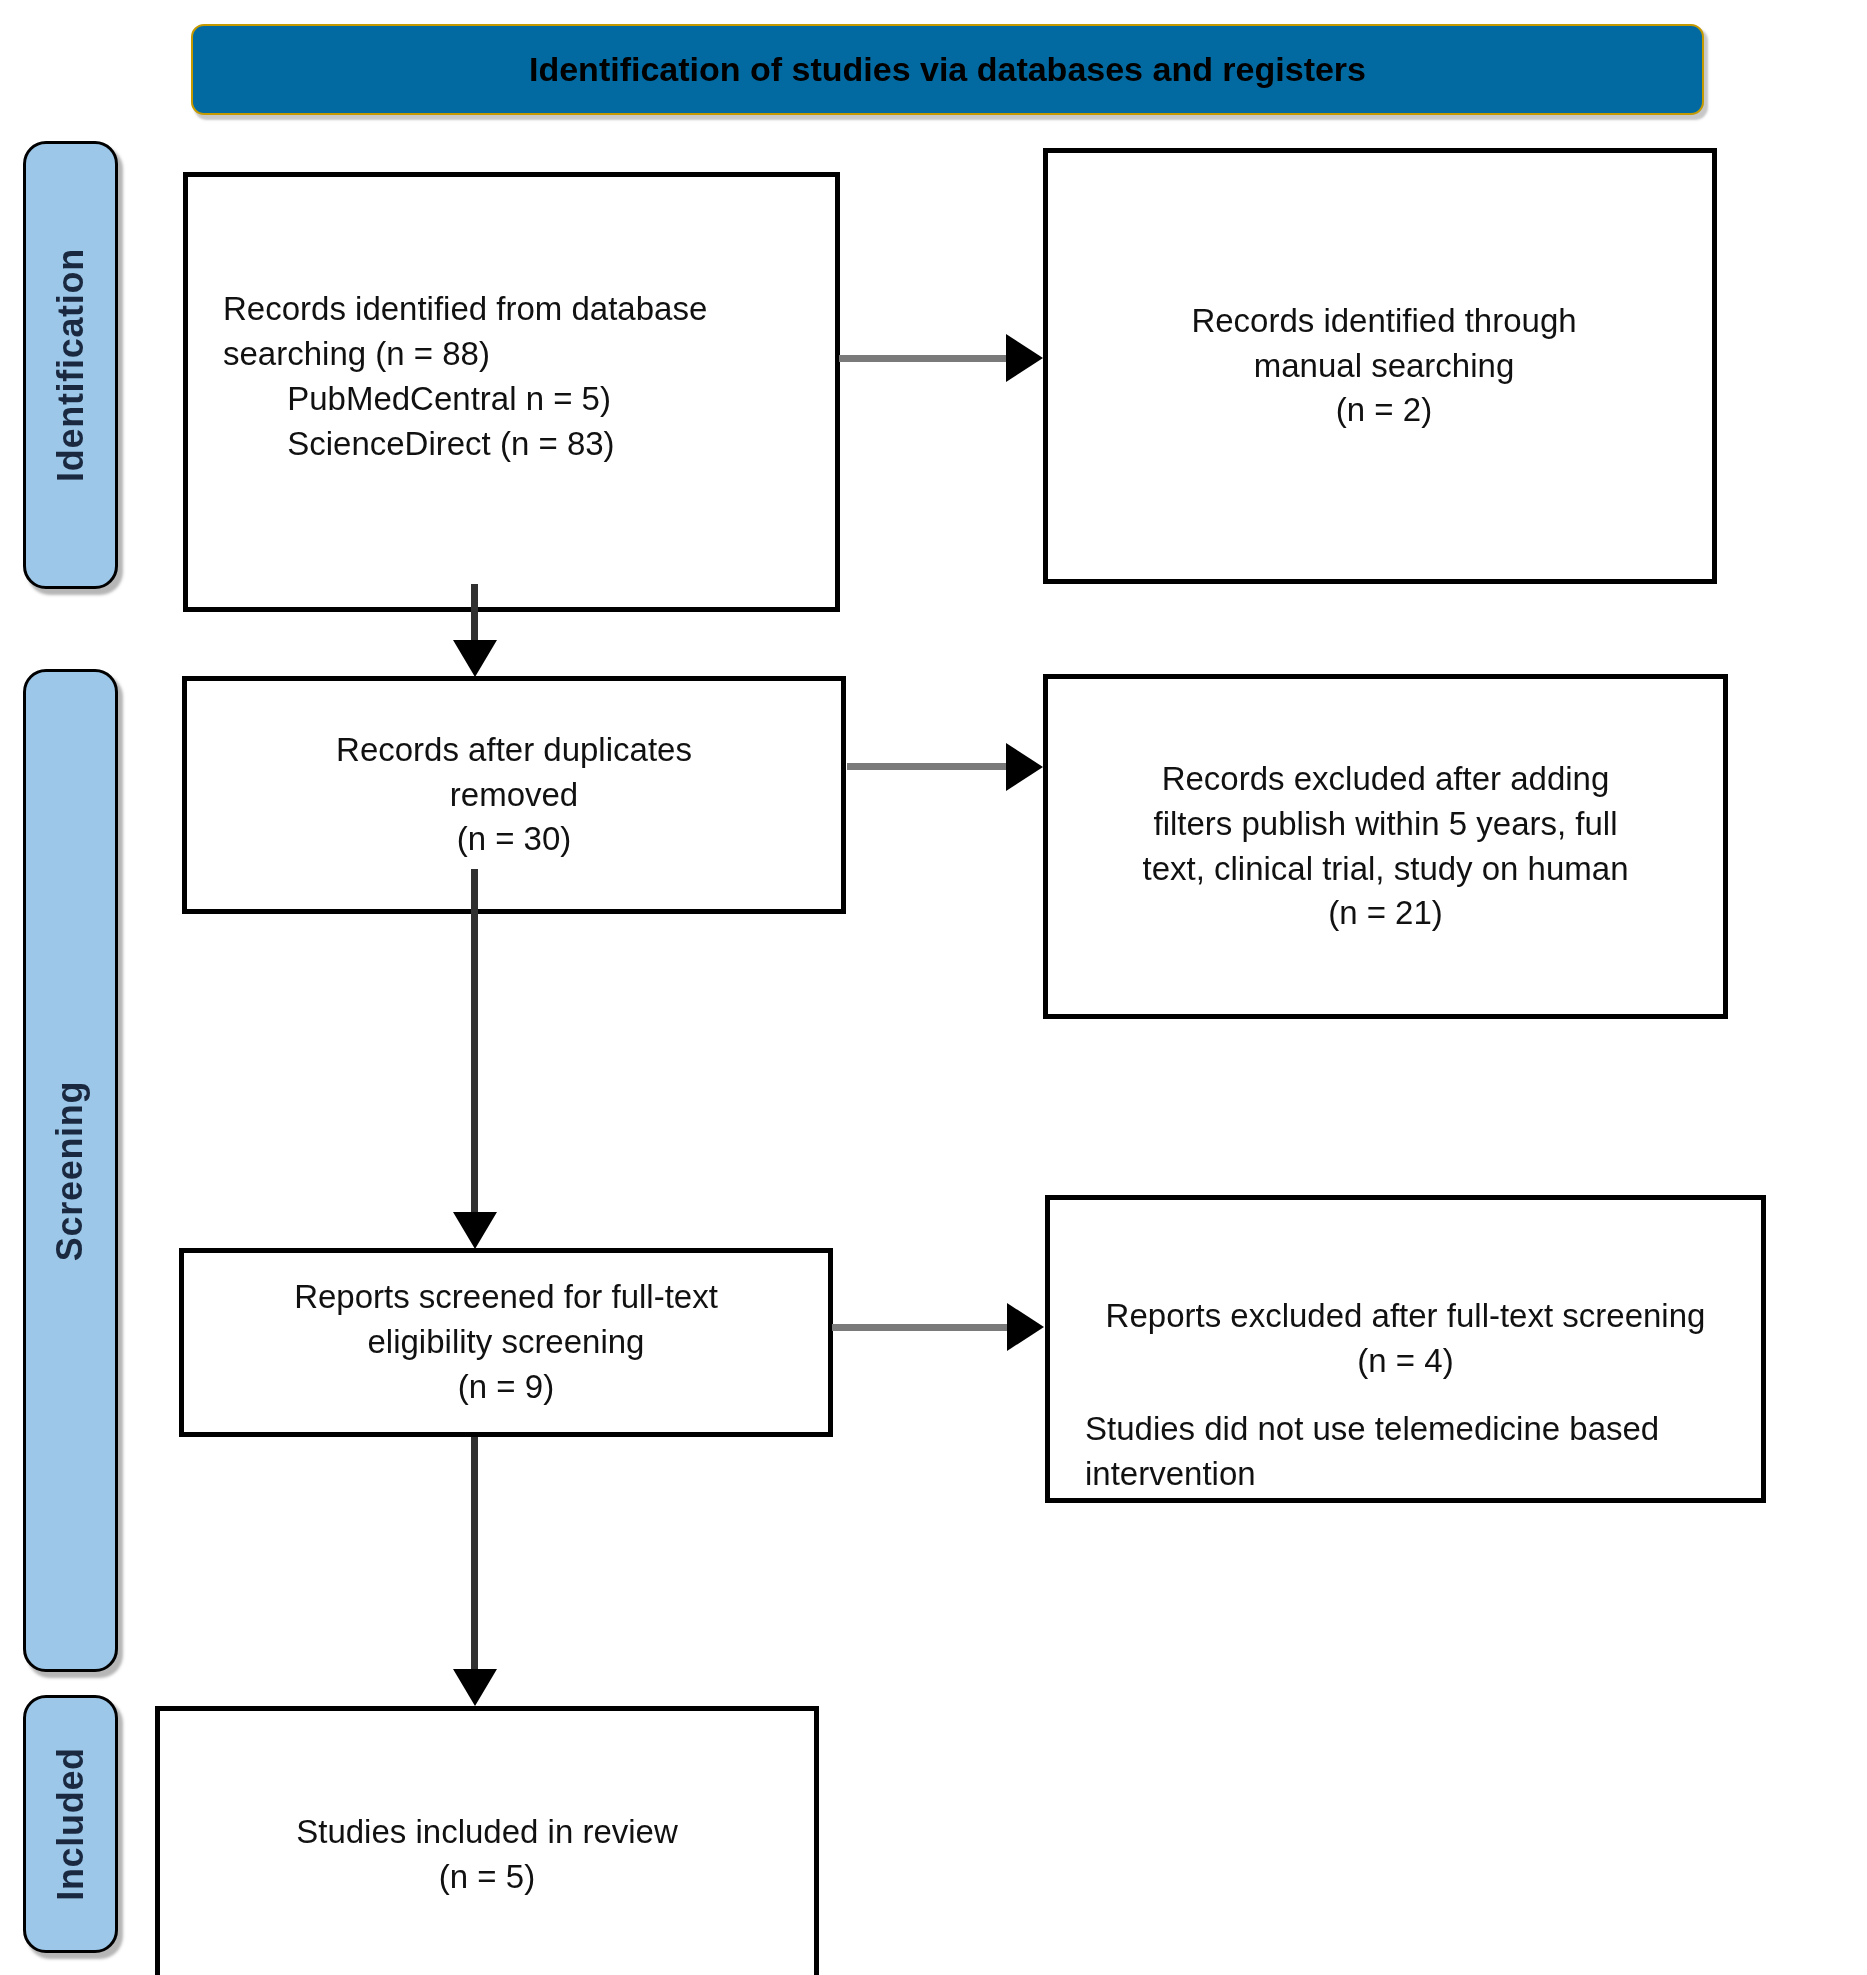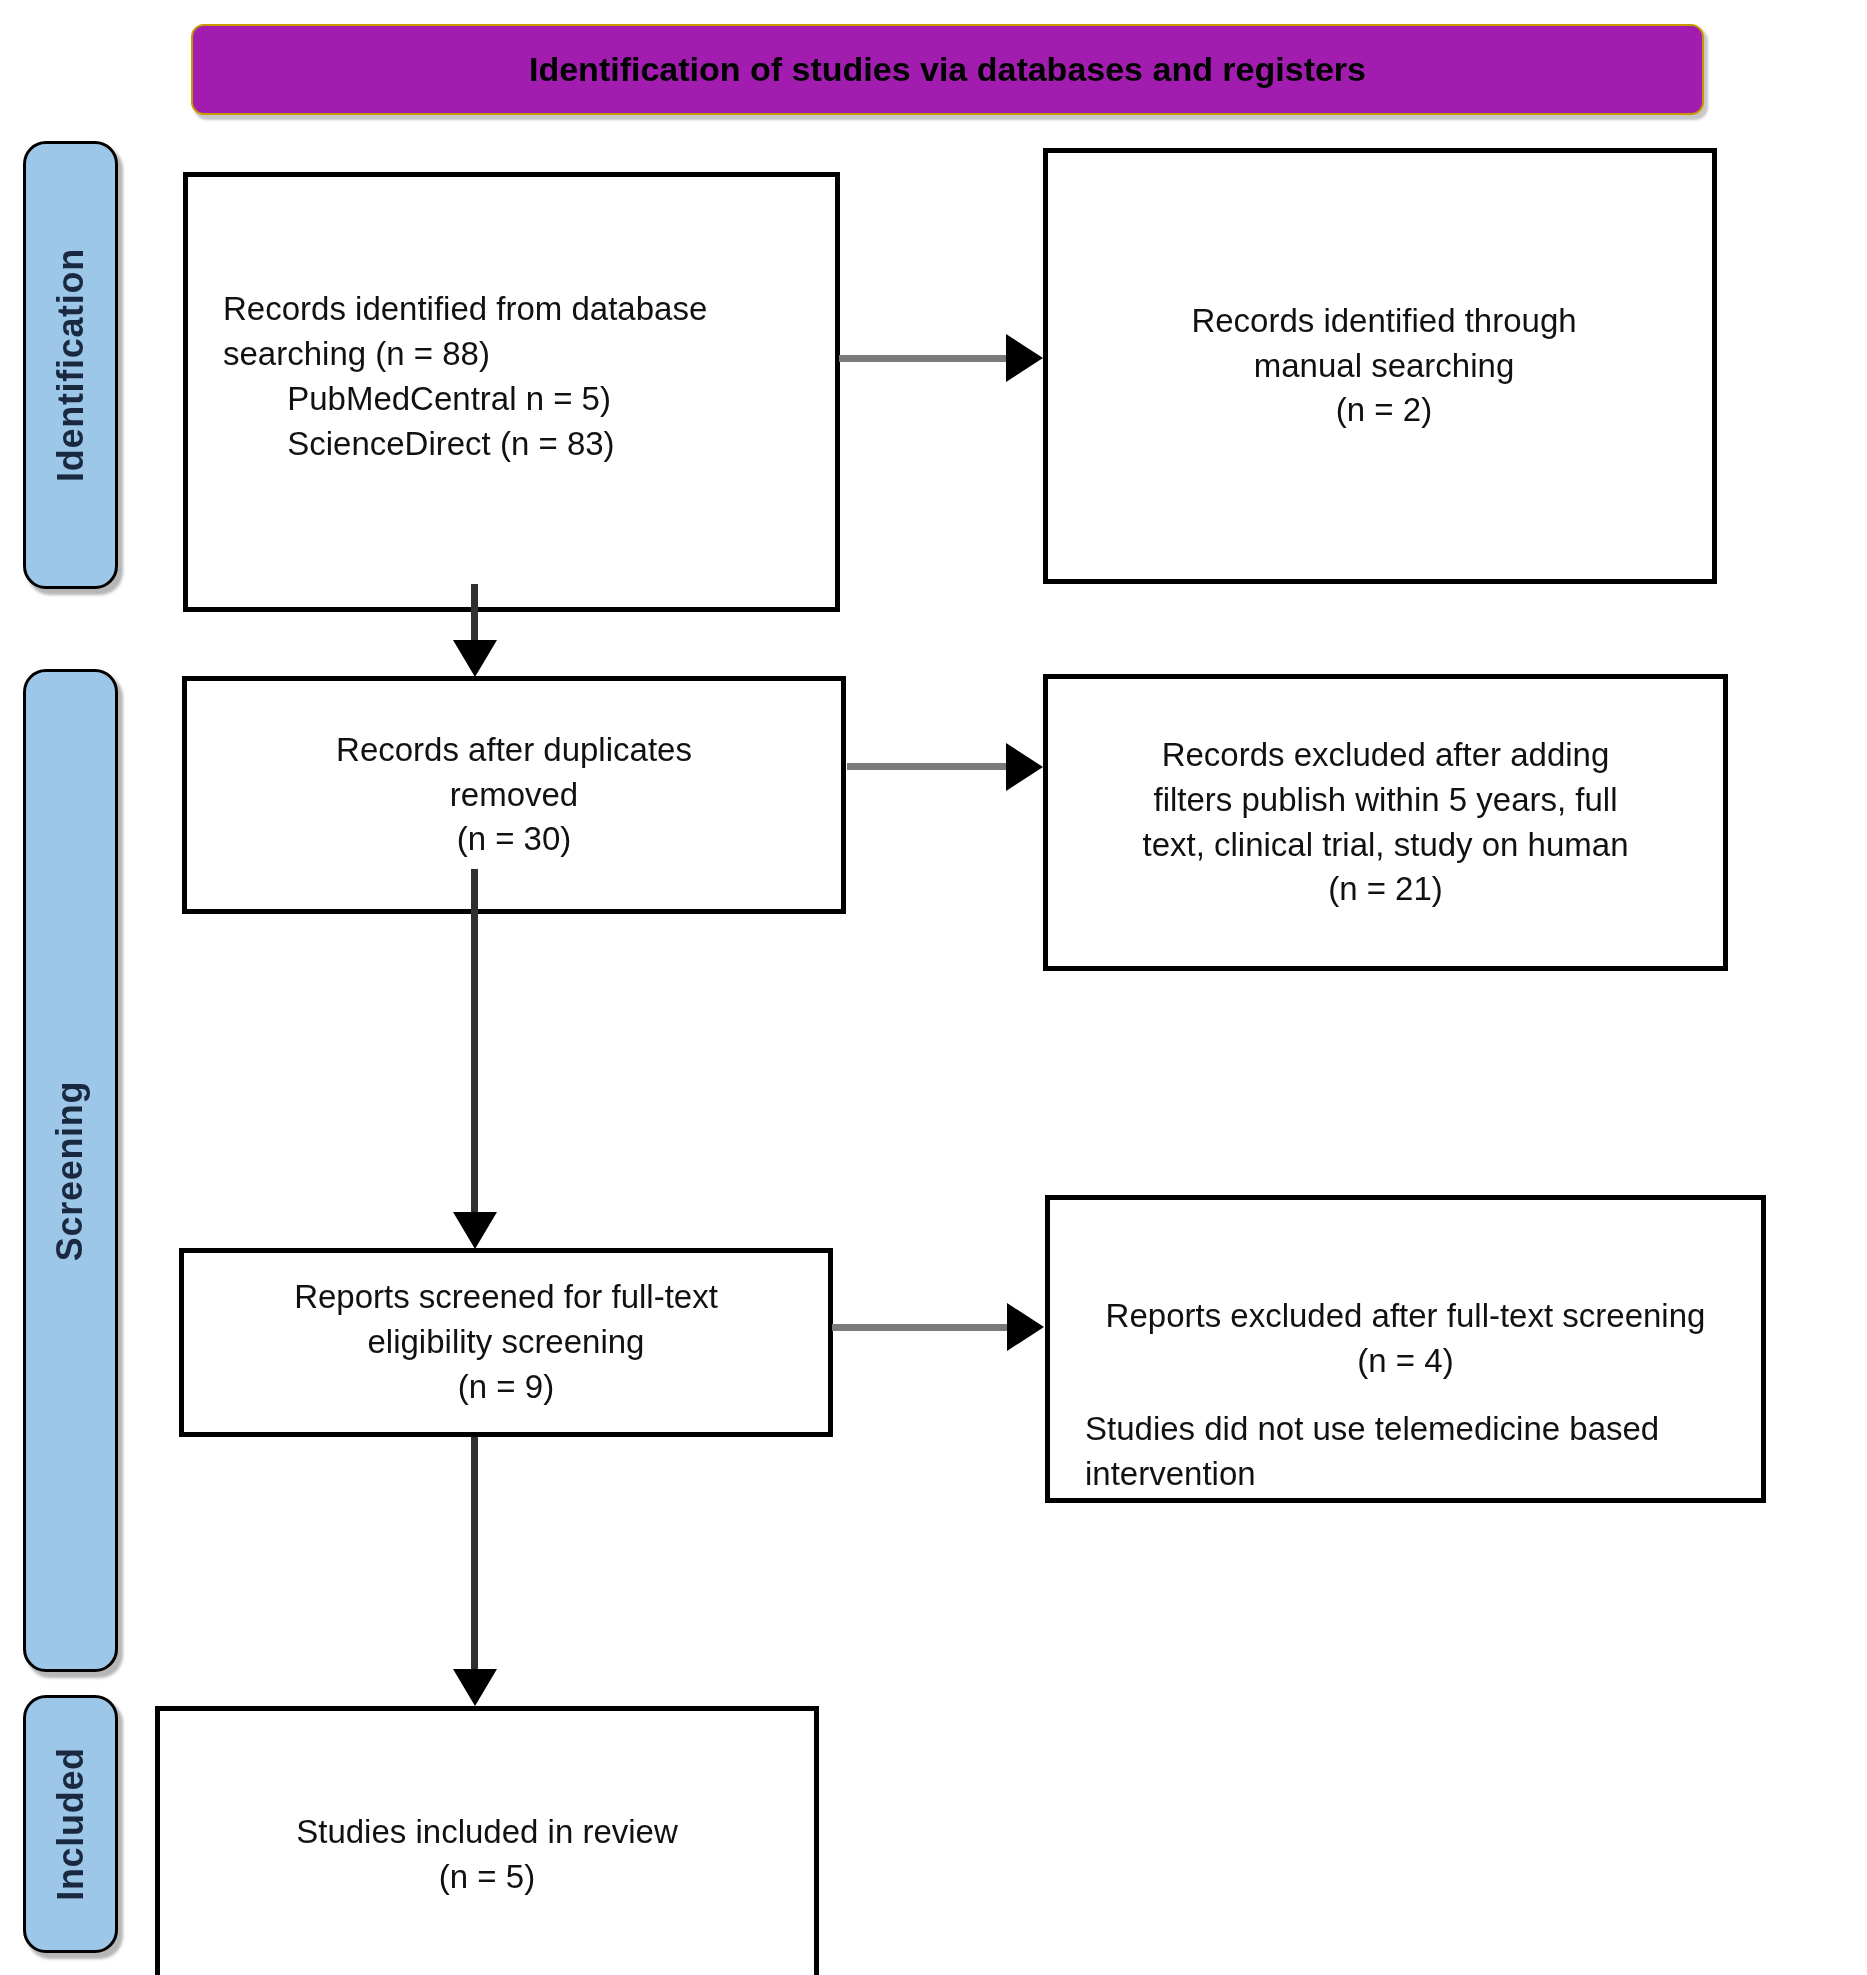"Identification of studies via databases" .banner { background: #a21caf -> #0369a1 }
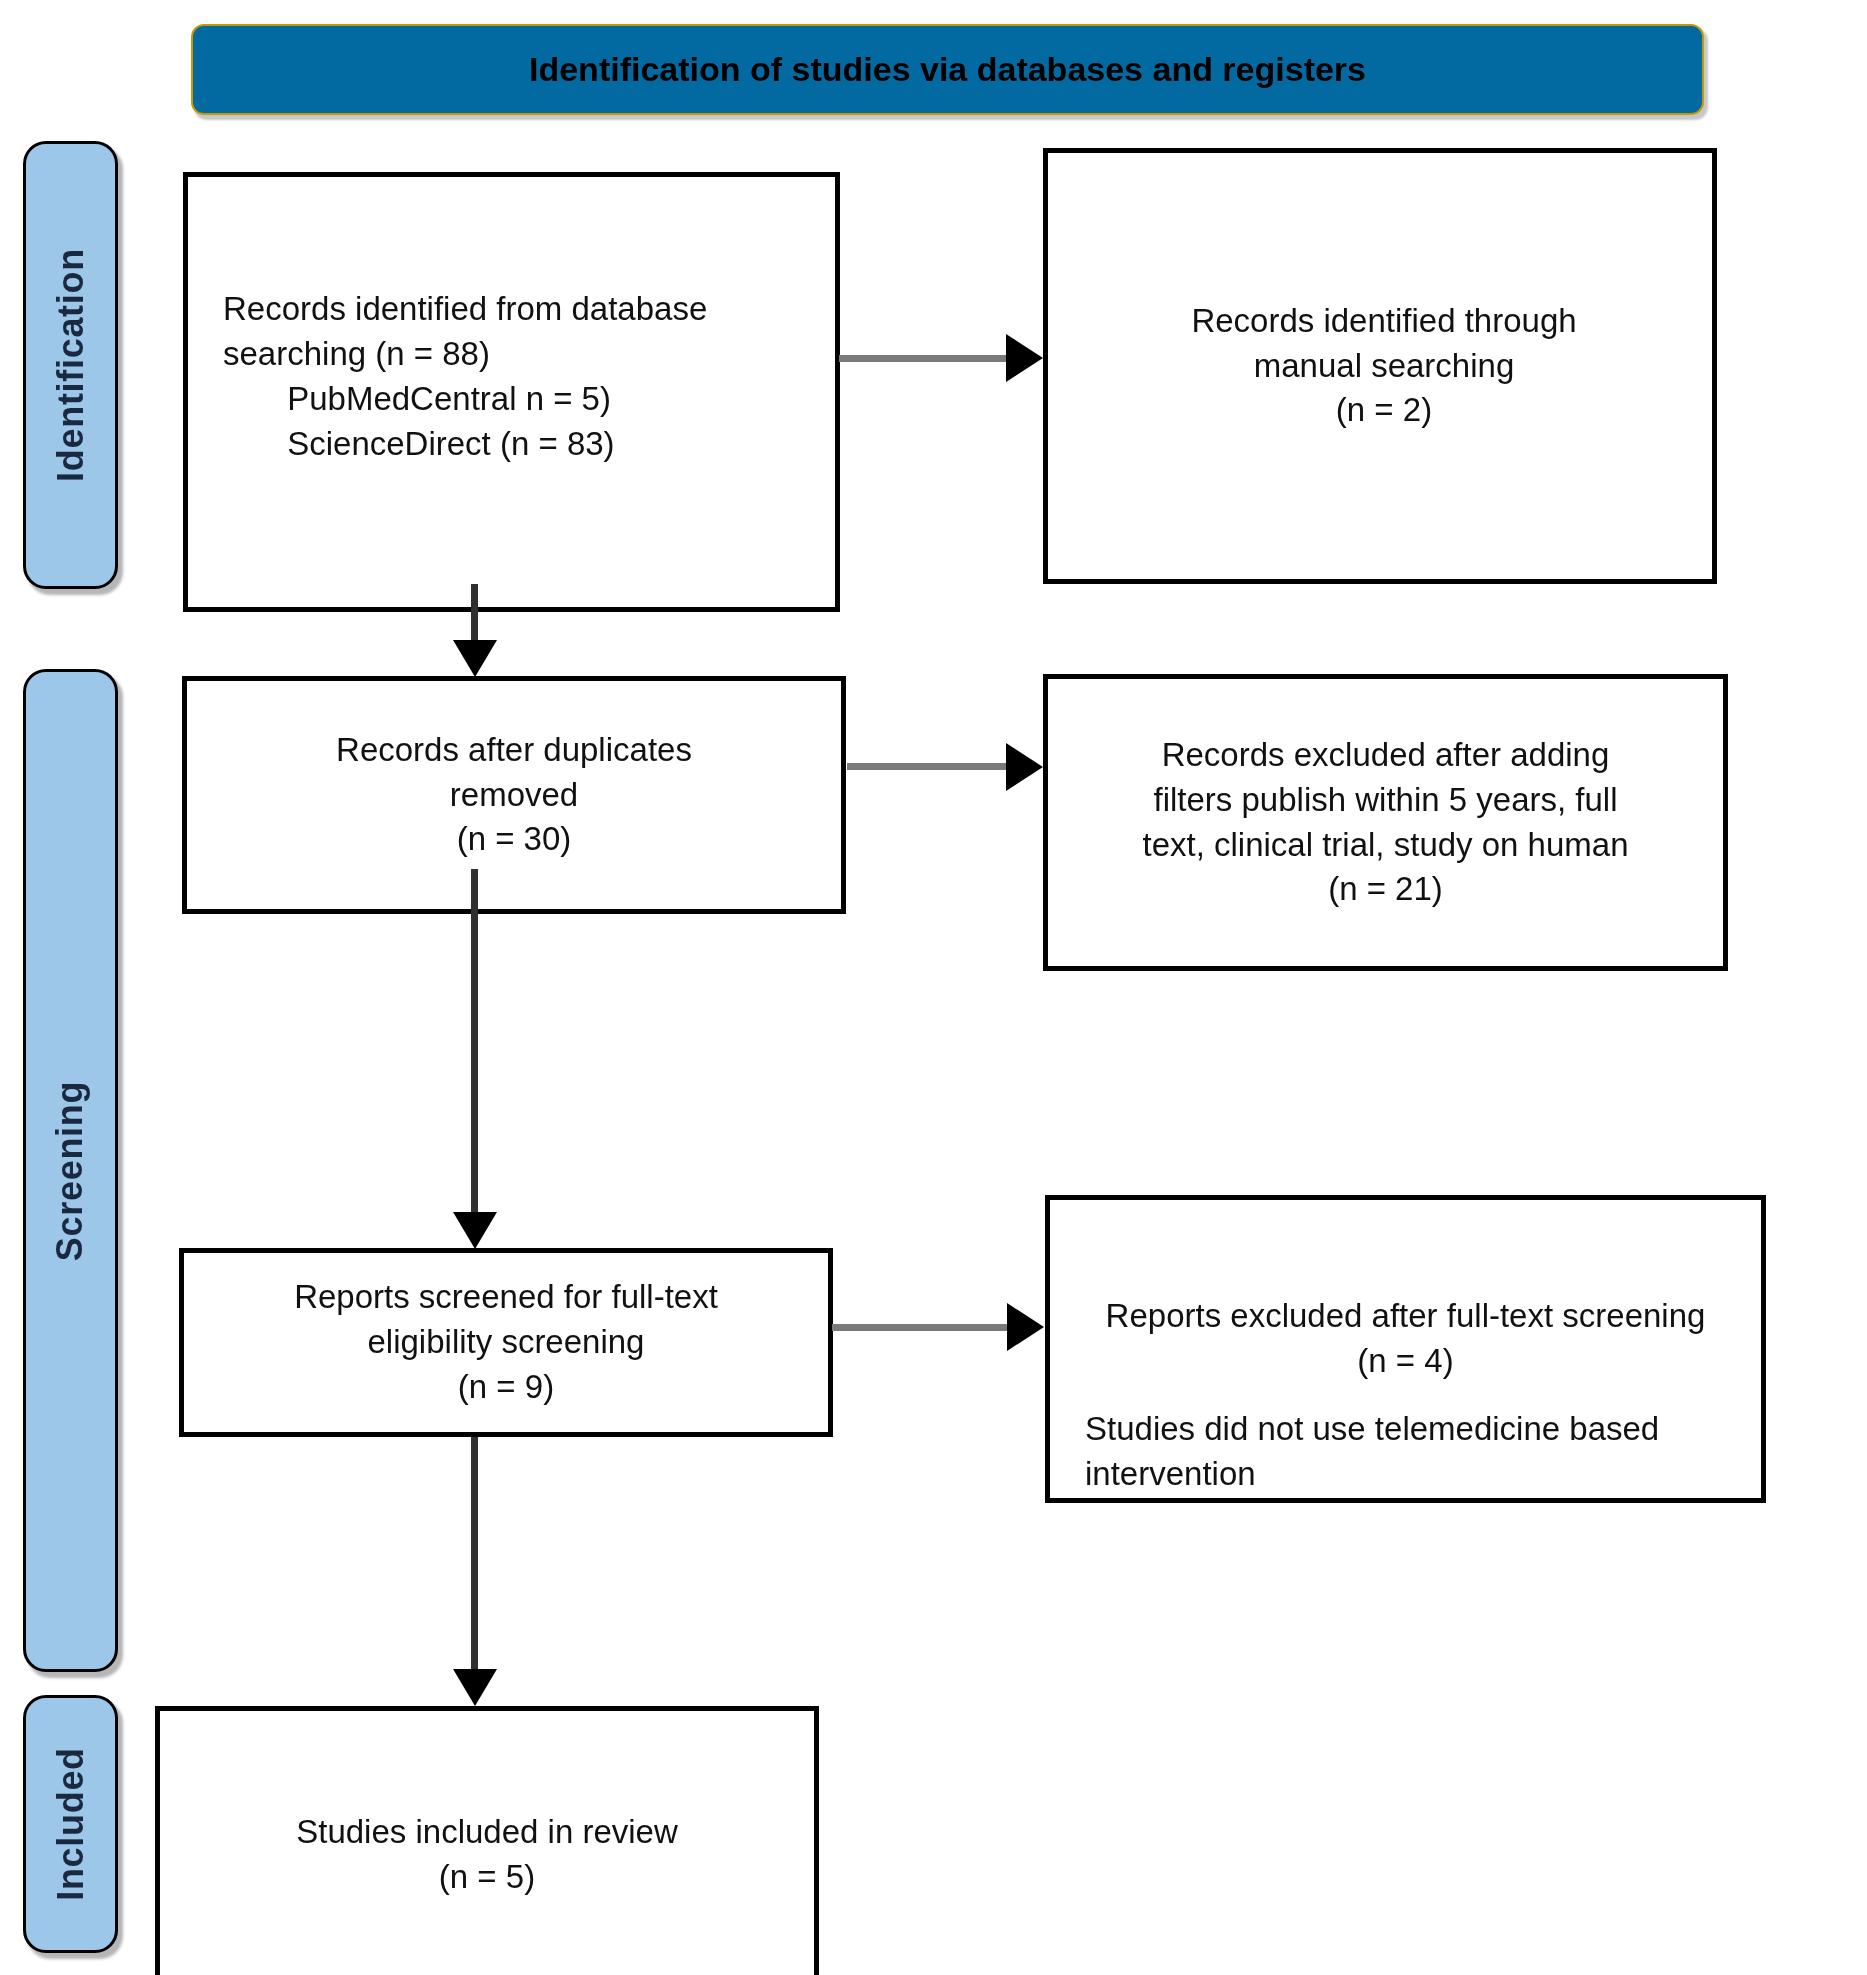"Records excluded after adding" #box-filters { height: 297px -> 345px }
